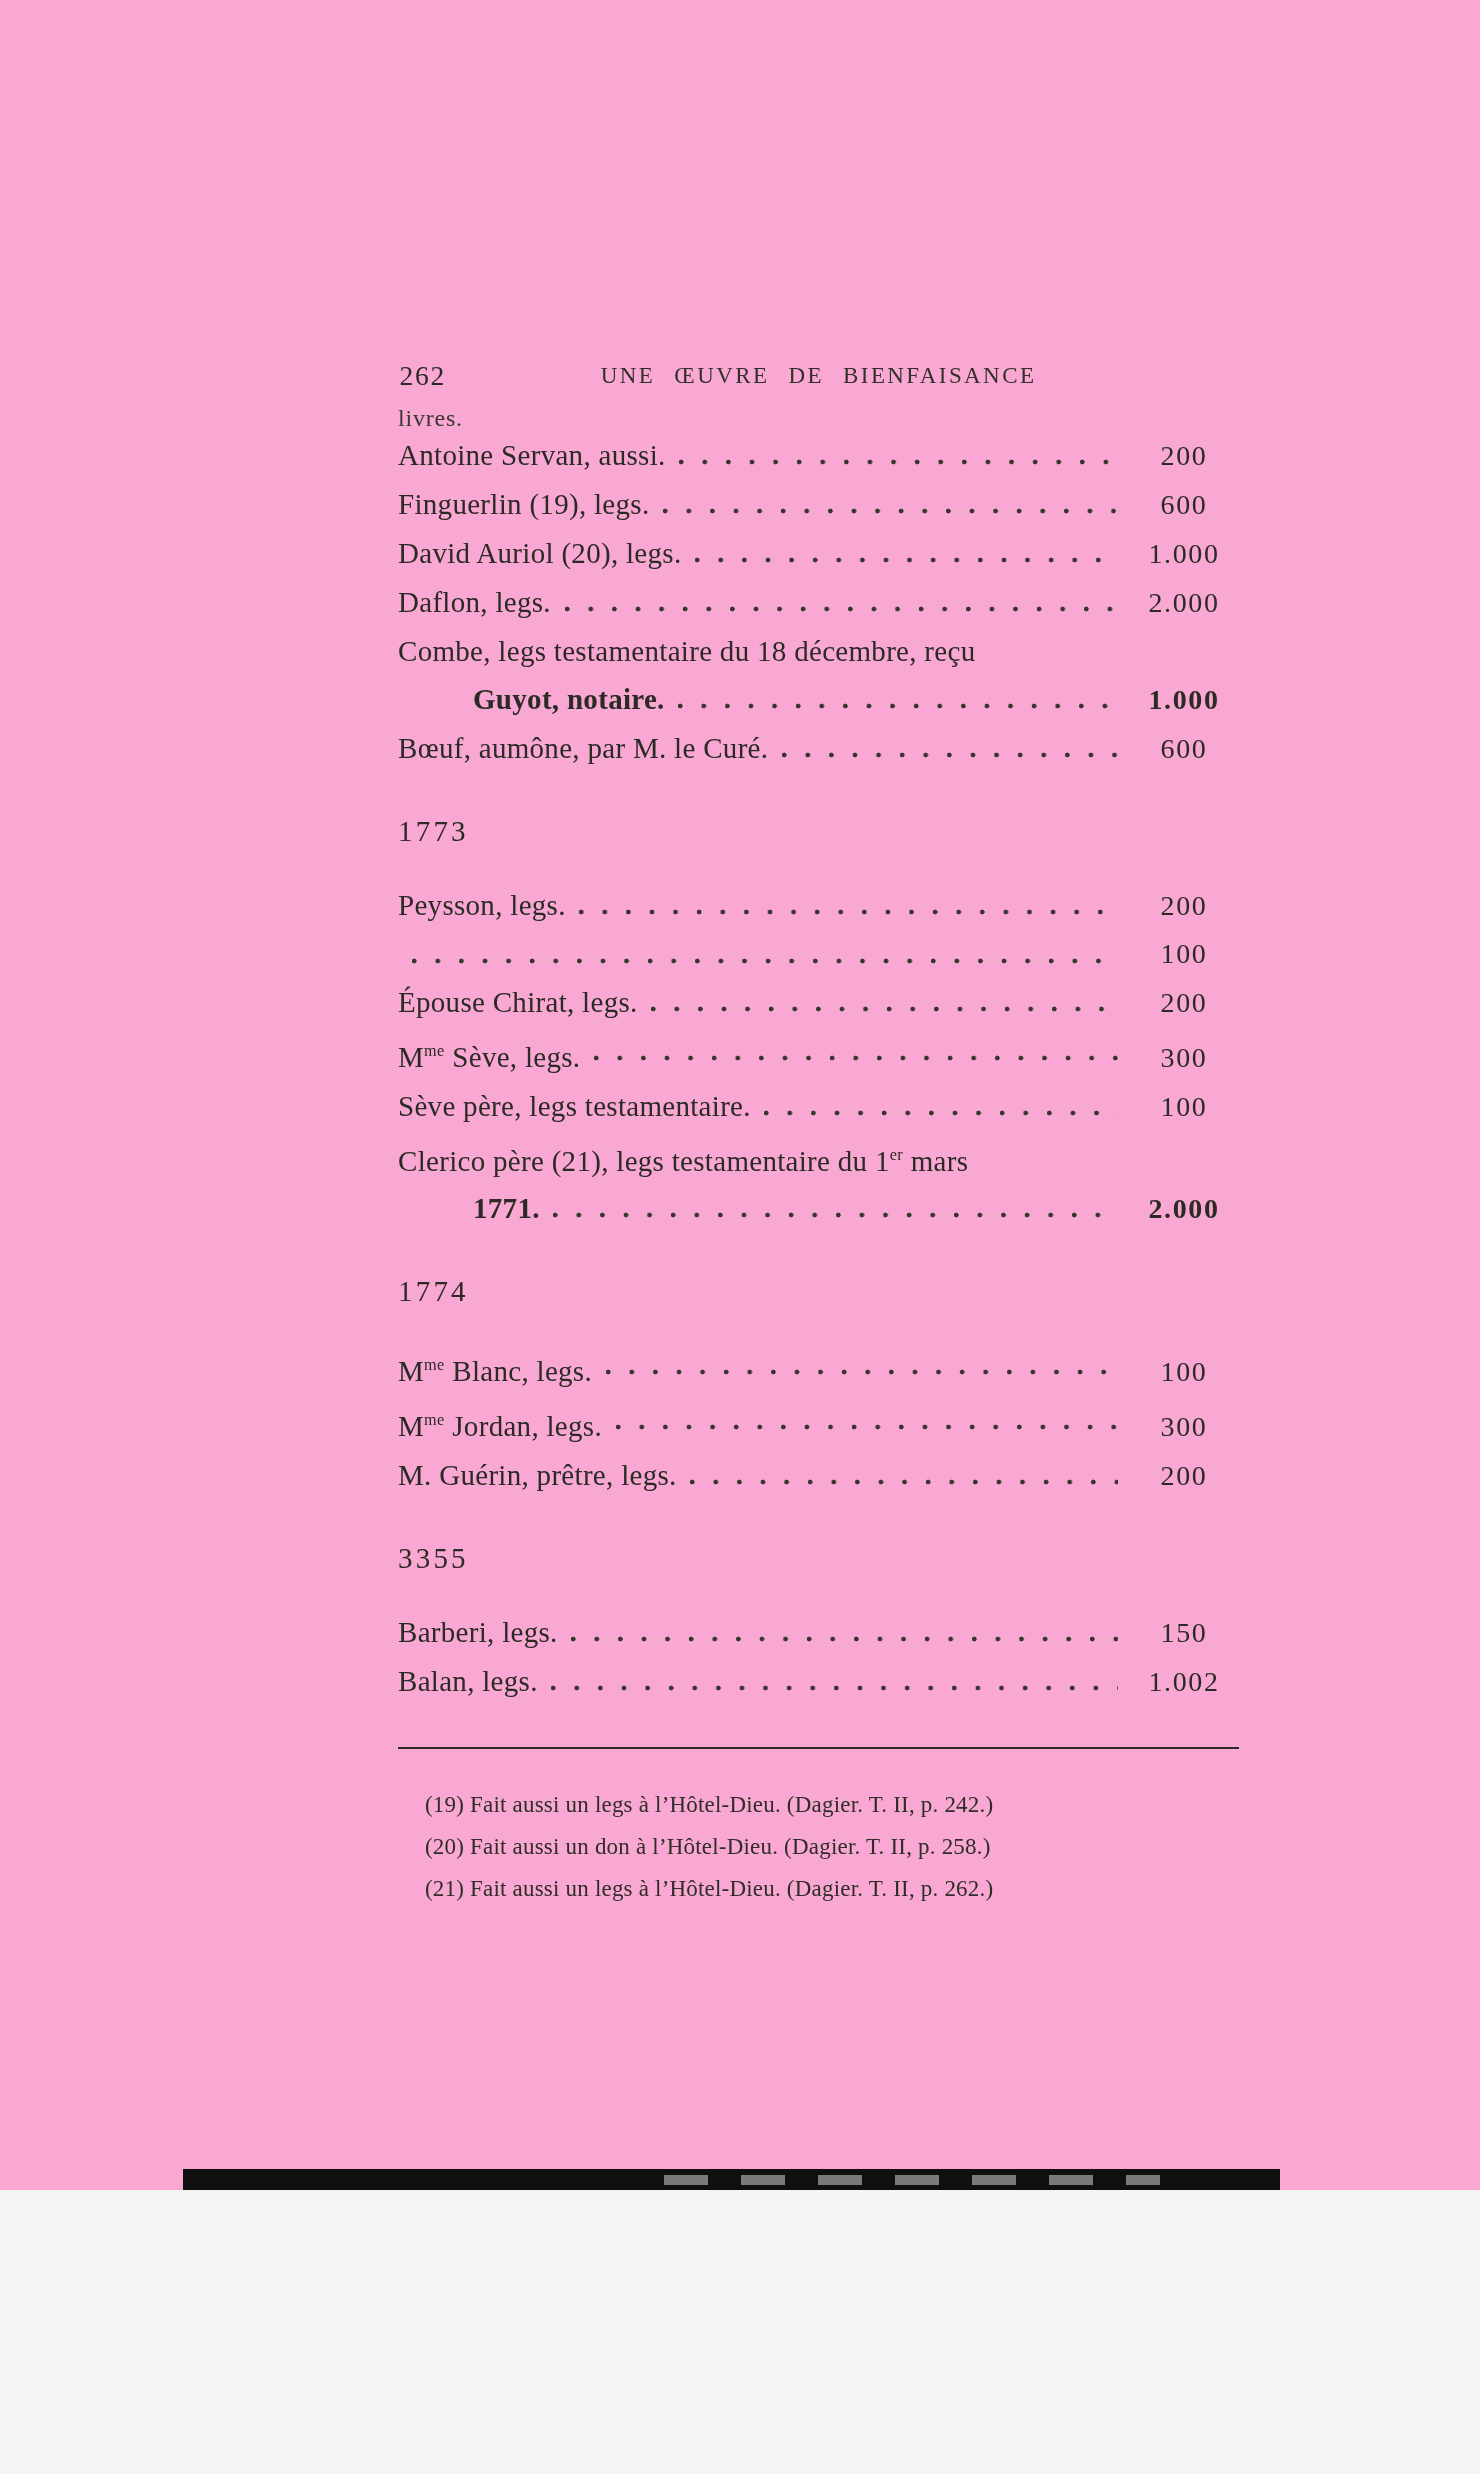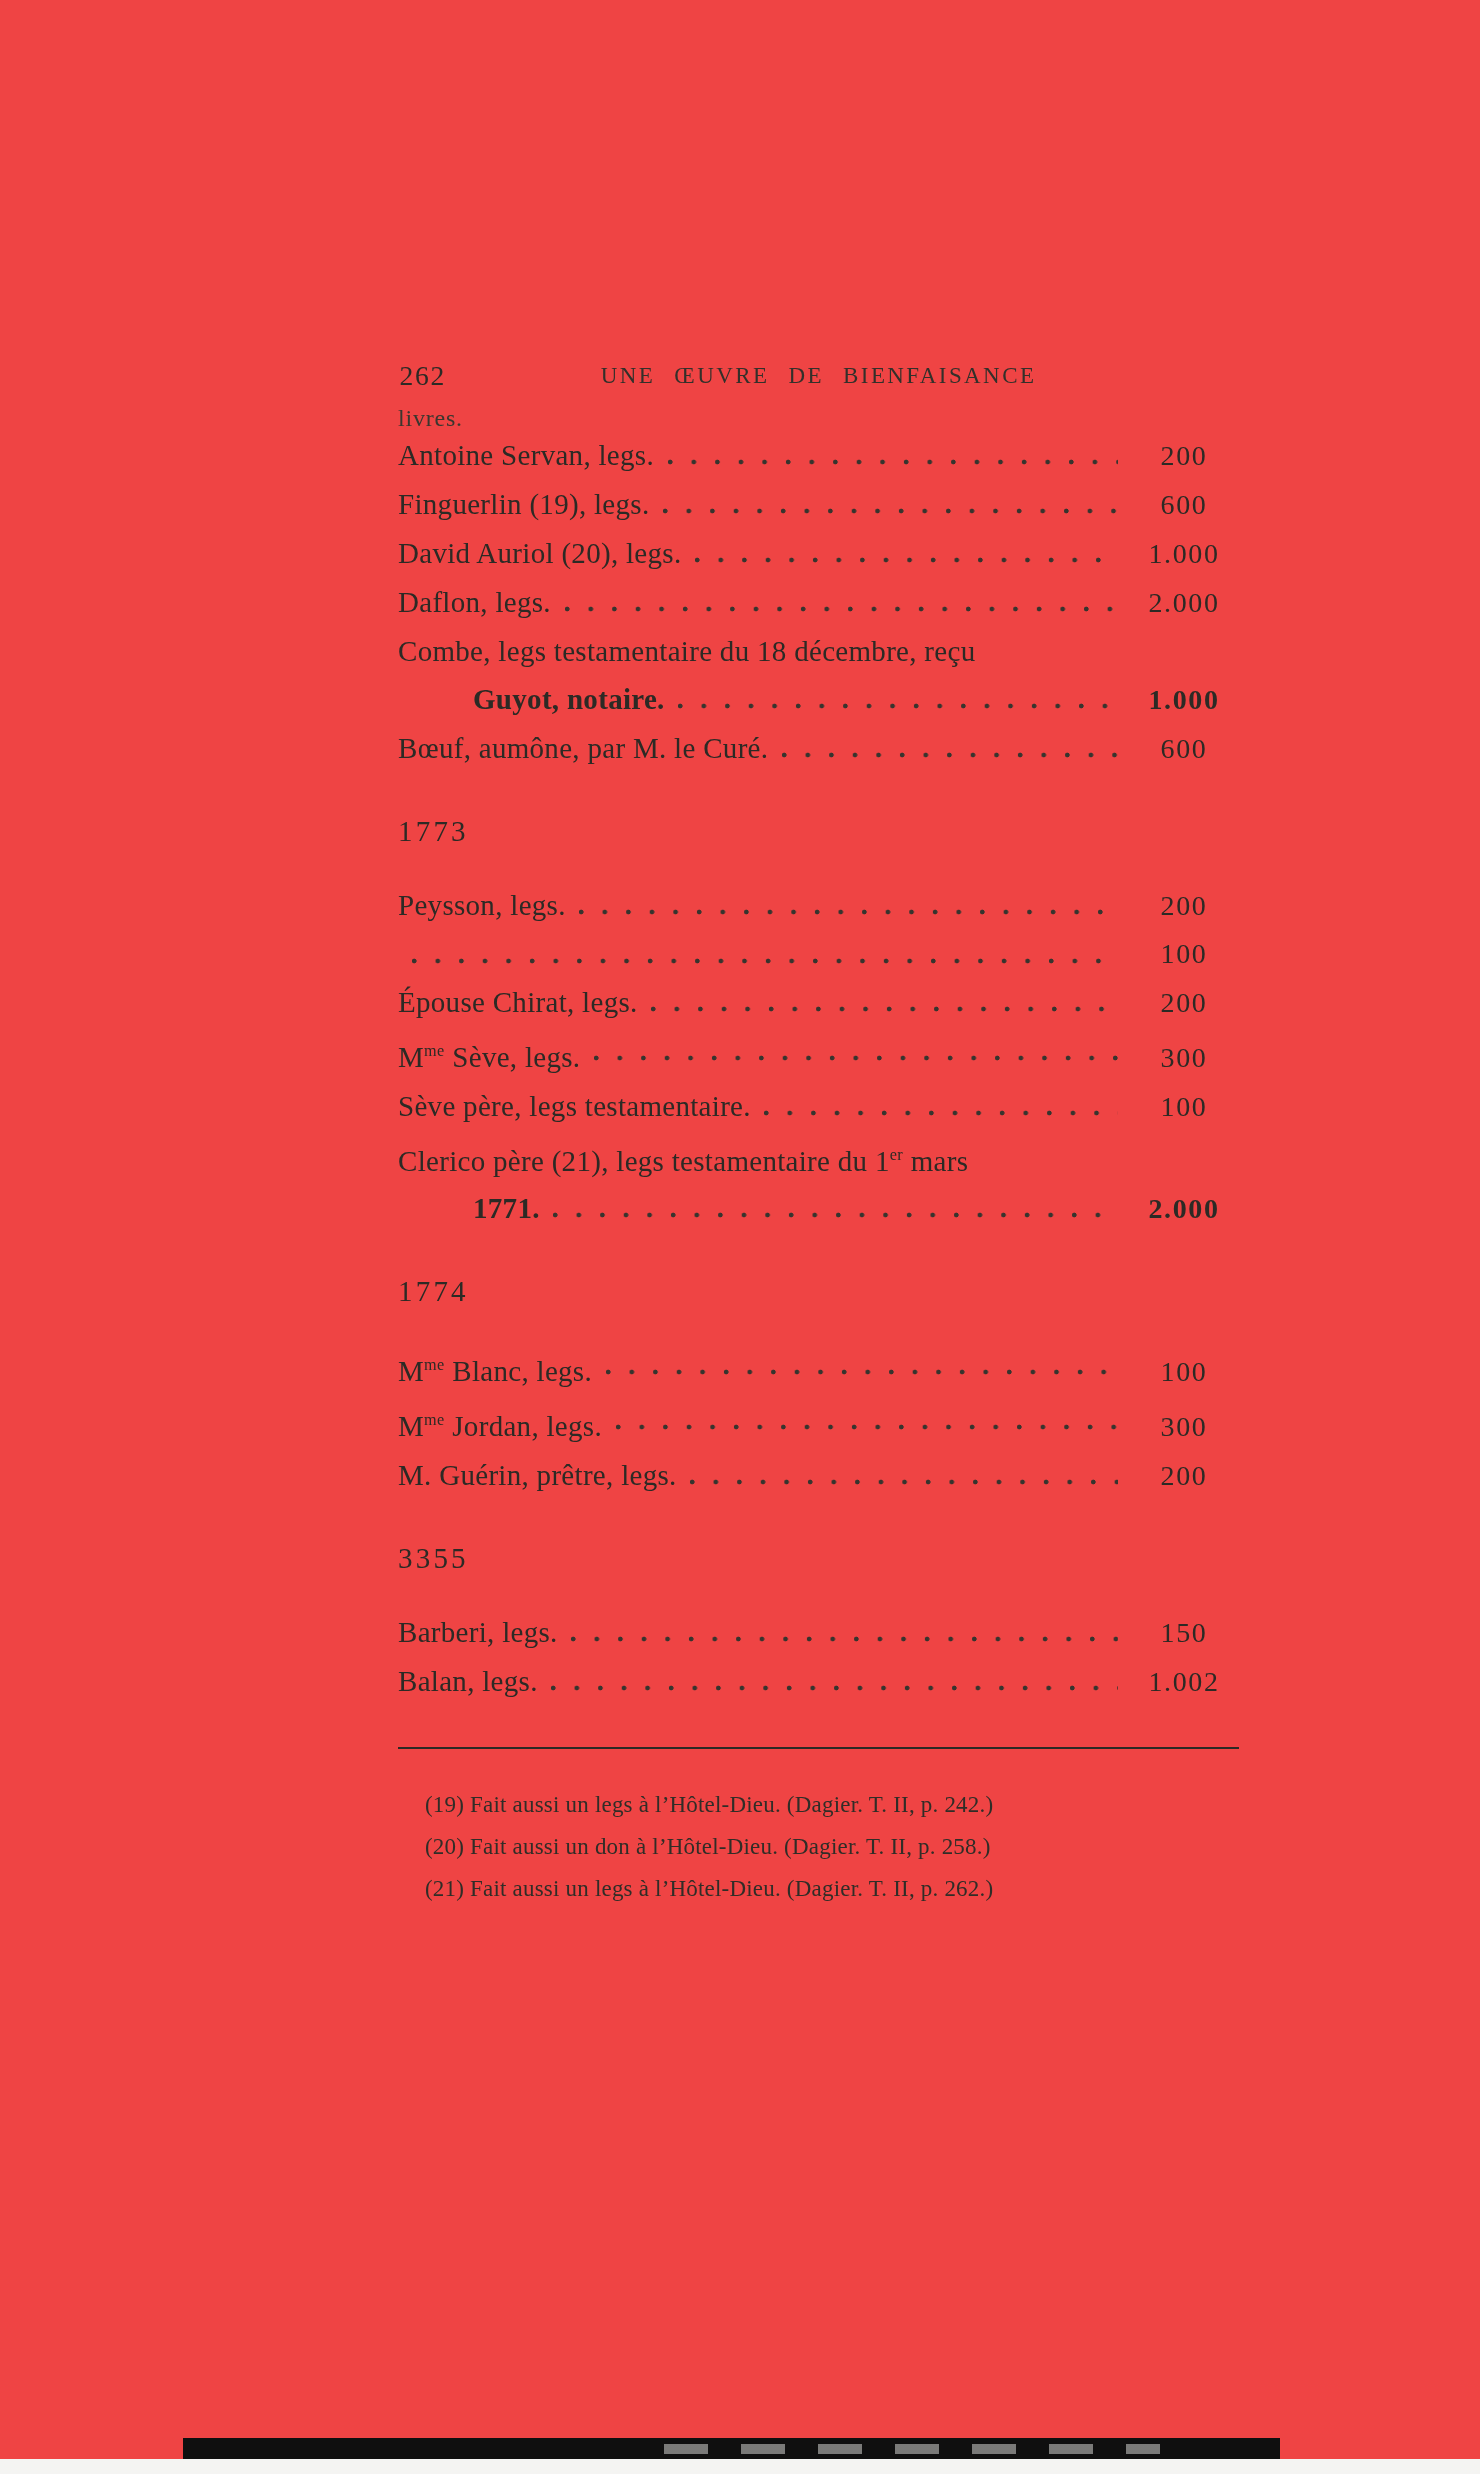"262" .page { background: #ef4444 -> #f9a8d4; height: 2459px -> 2190px }
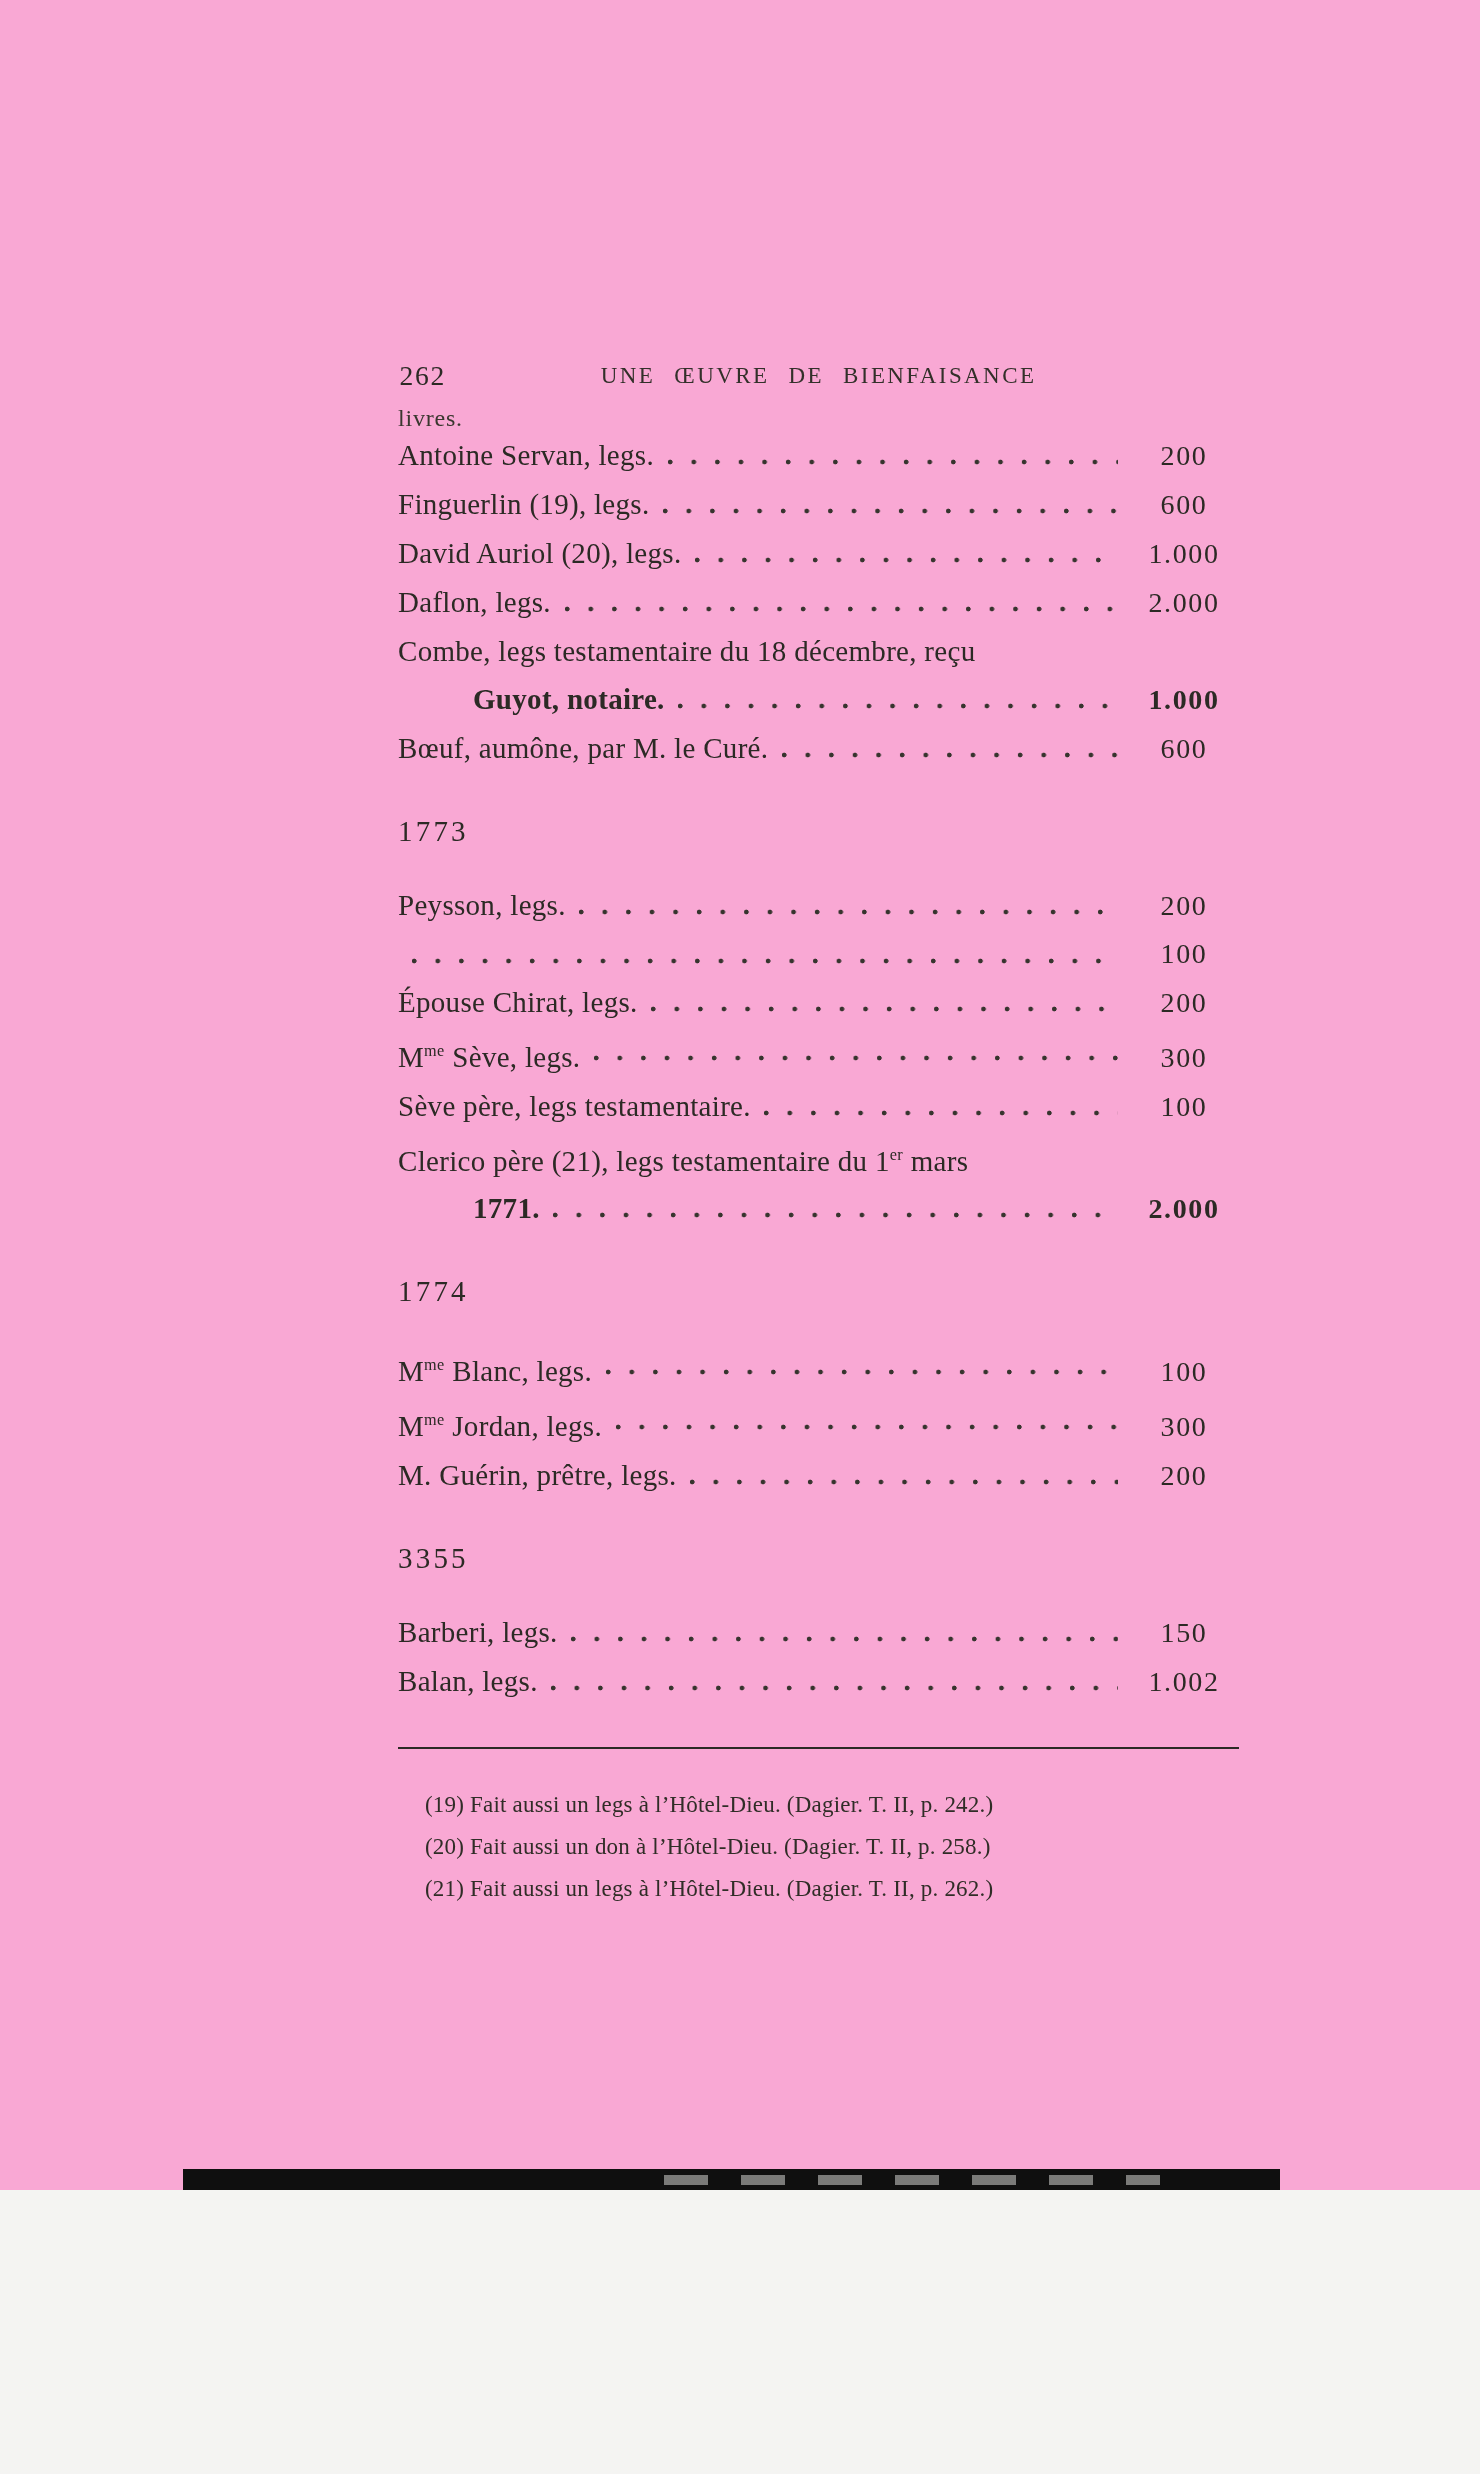"Antoine Servan, legs." span.lbl { text: legs -> aussi }
